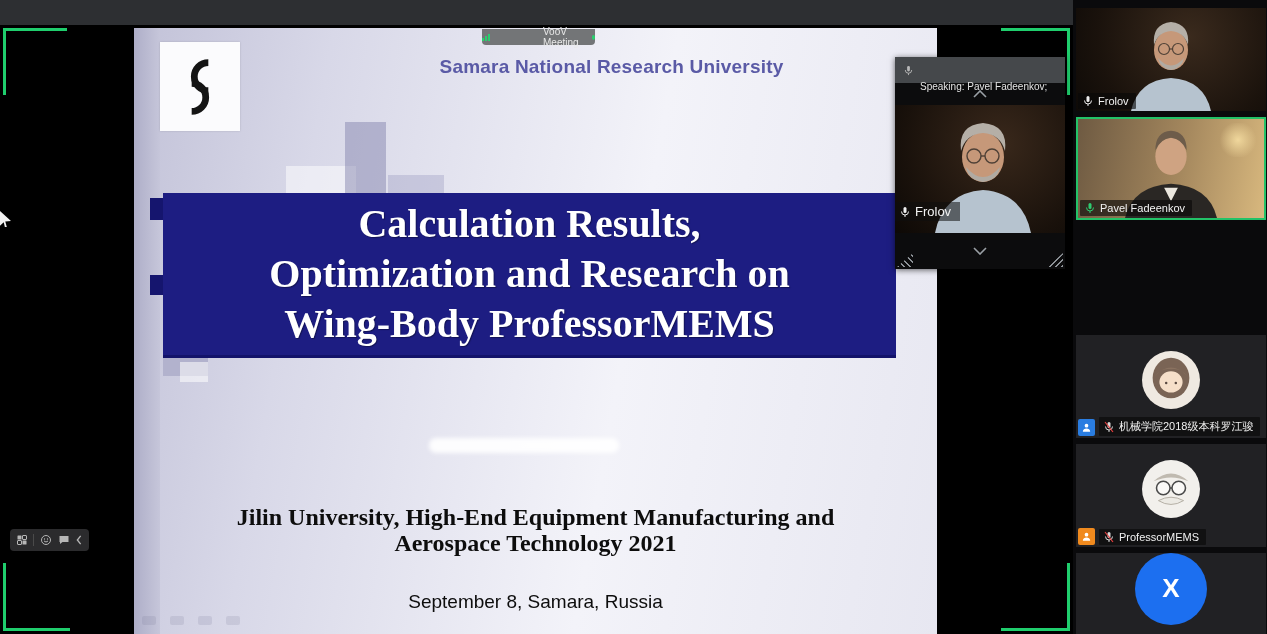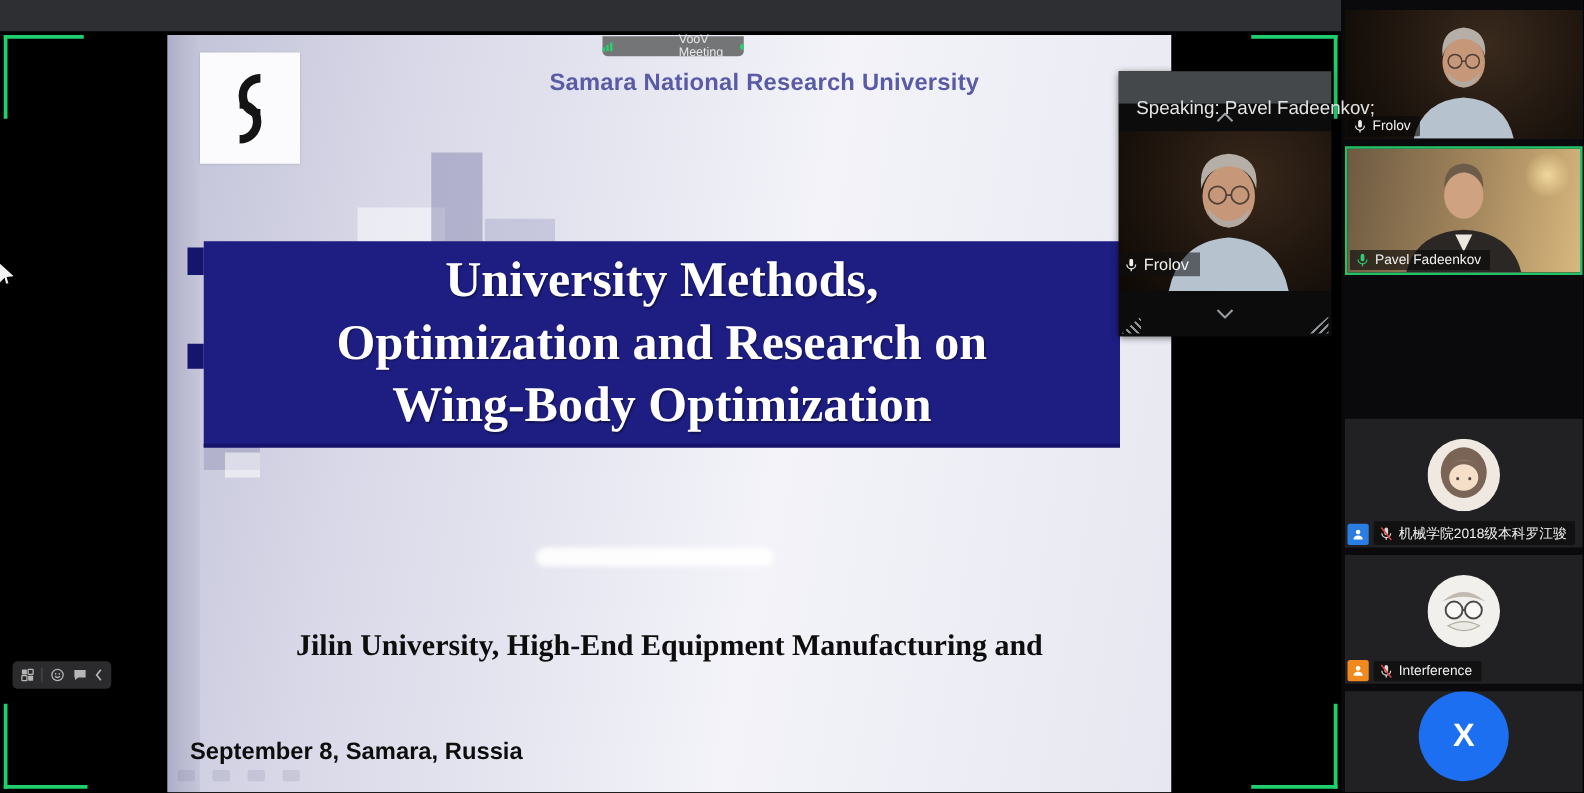"Speaking: Pavel Fadeenkov;" .fp-header .txt { font-size: 15px -> 10px }
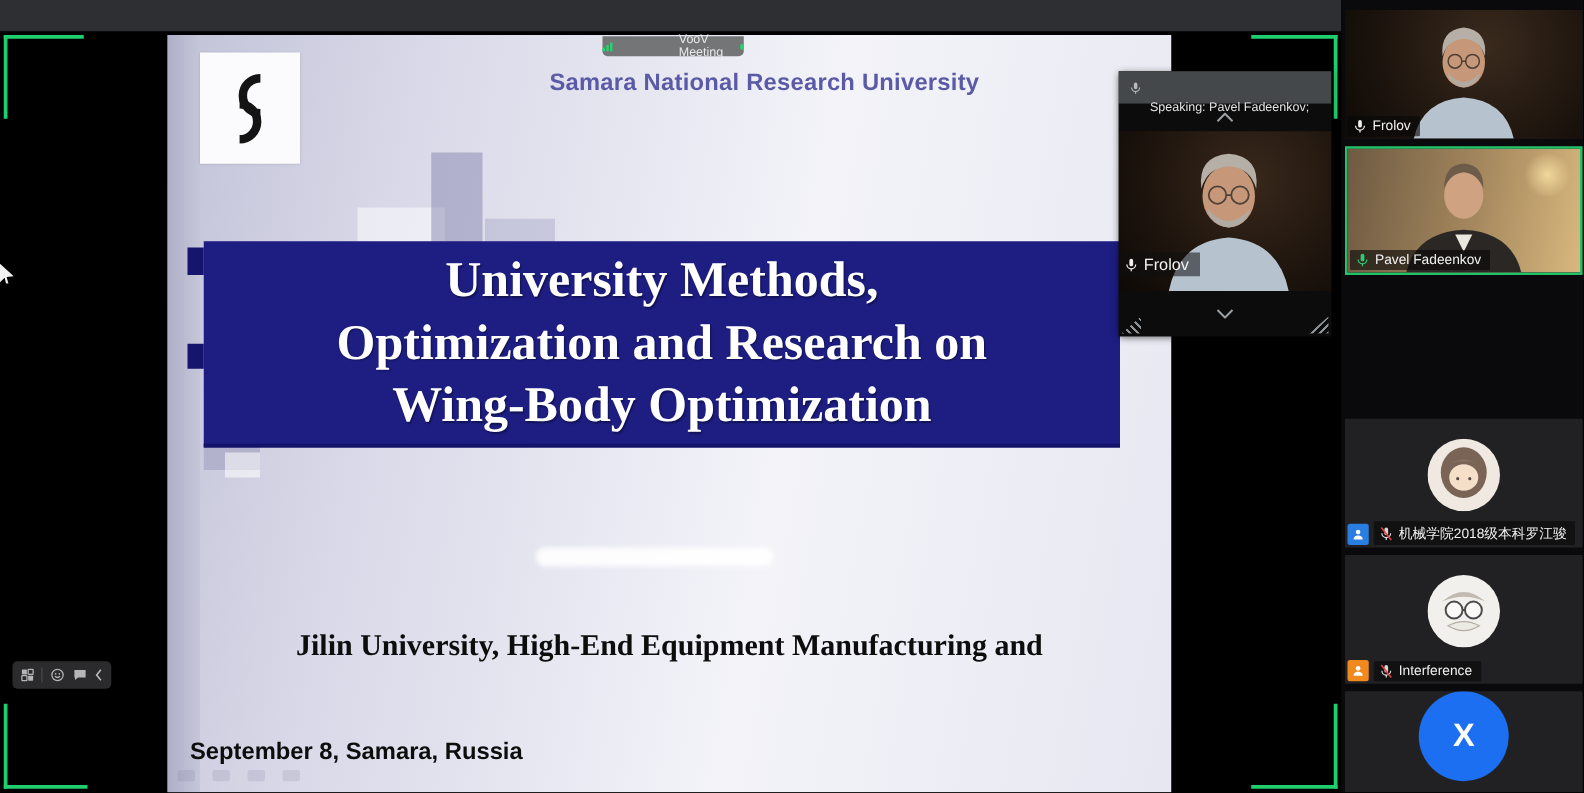"University Methods," div.t-line { text: University Methods -> Calculation Results }
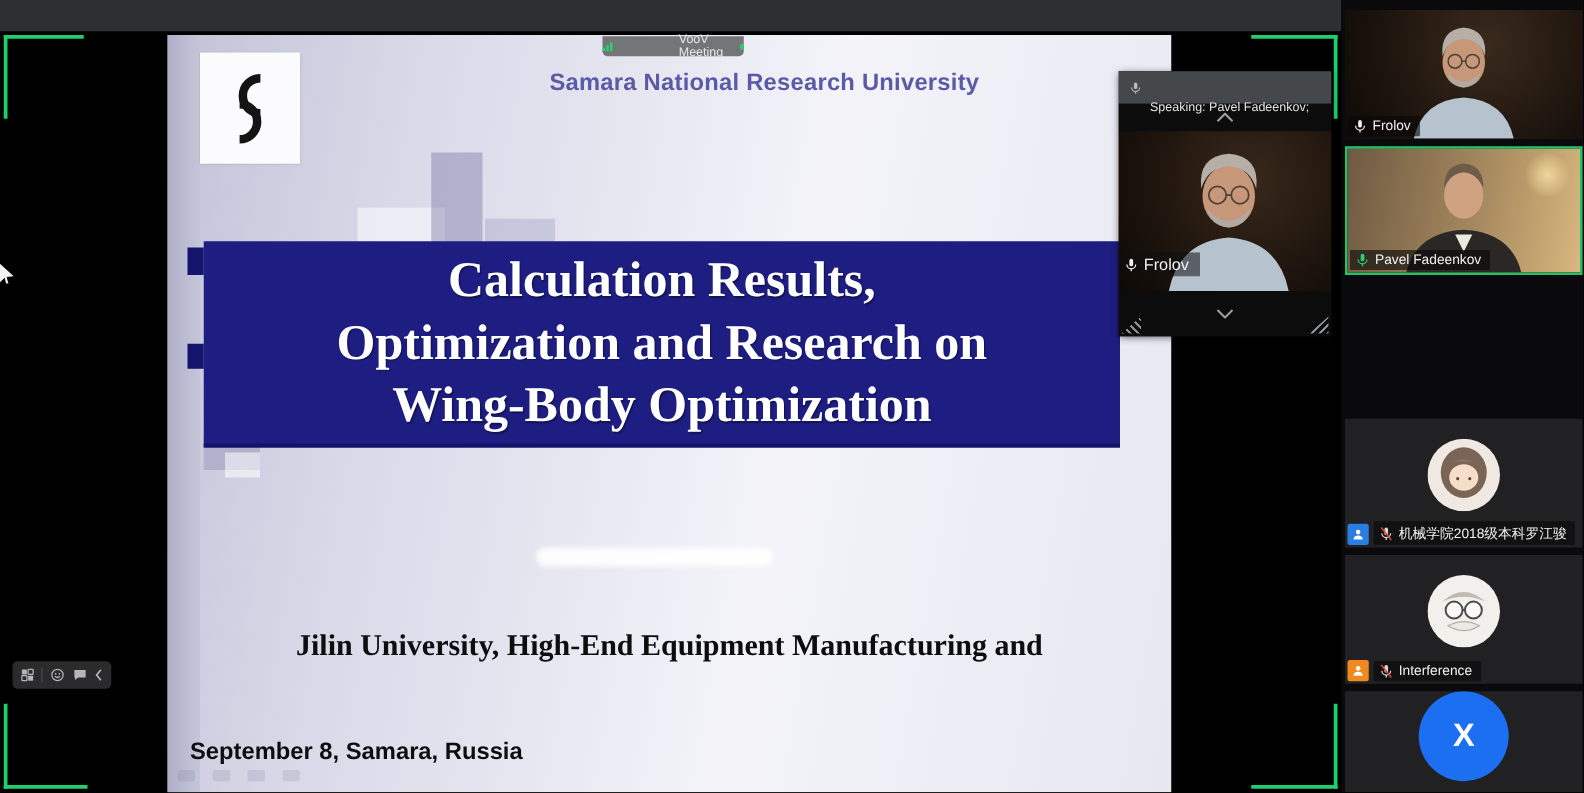"Wing-Body Optimization" div.t-line { text: Optimization -> ProfessorMEMS }
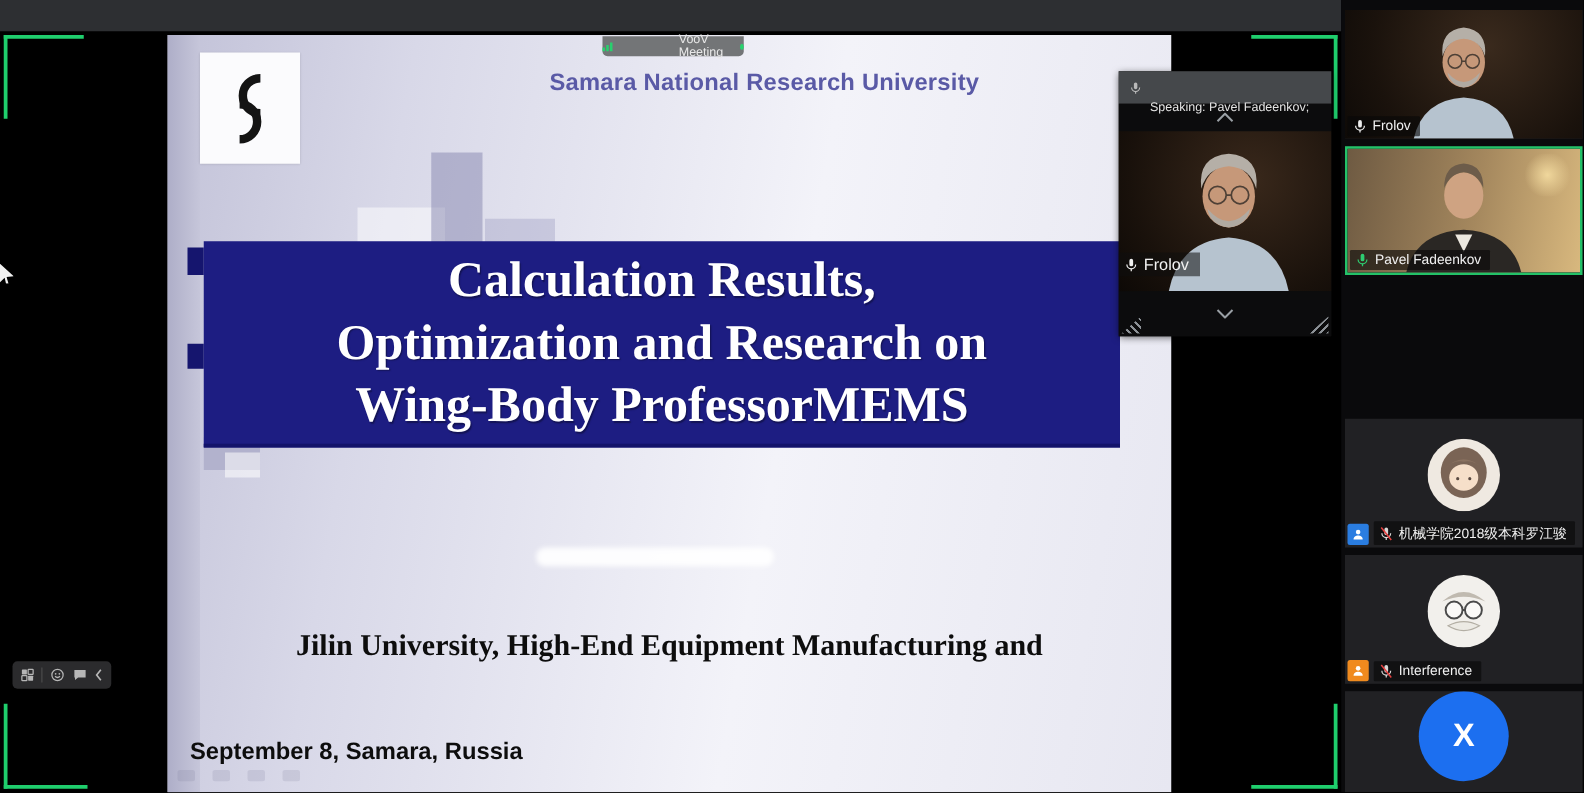"Aerospace Technology 2021" div { html: none -> <div>Aerospace Technology 2021</div> }
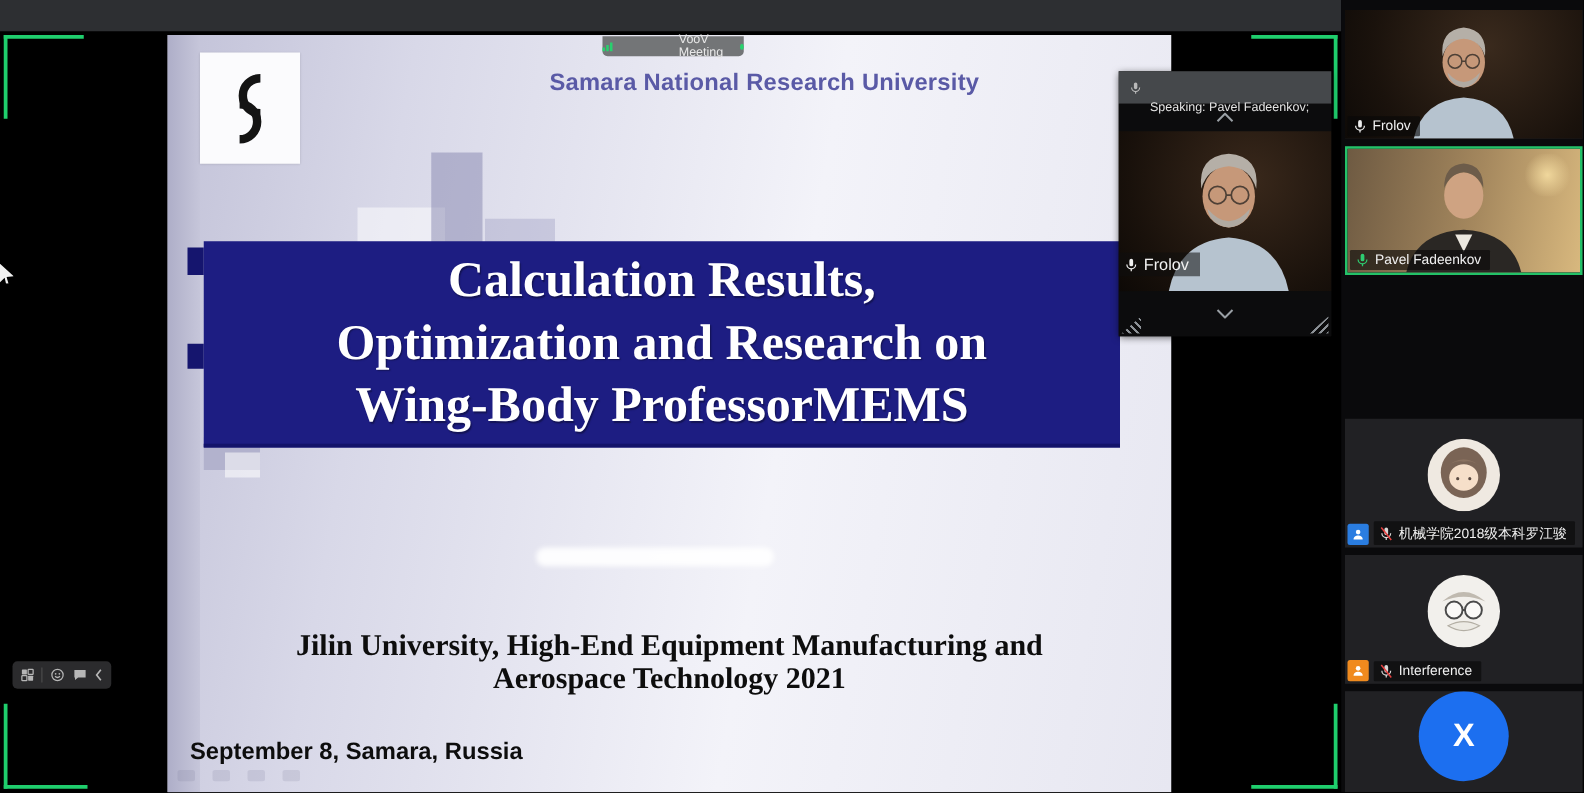"Interference" span.txt { text: Interference -> ProfessorMEMS }
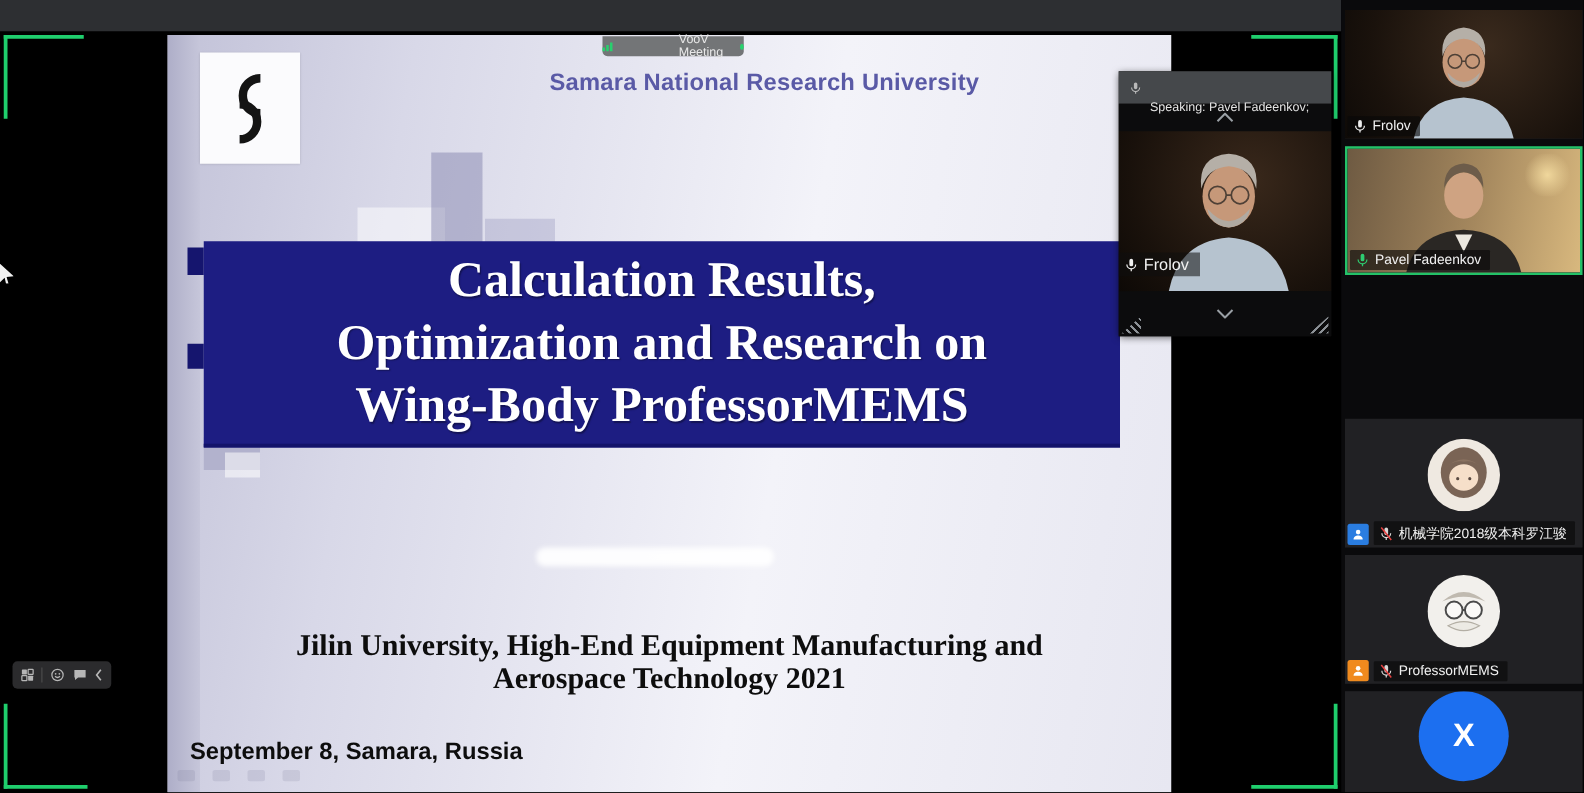"September 8, Samara, Russia" .date-loc { font-weight: bold -> normal; margin-left: 18px -> none; text-align: left -> center }
